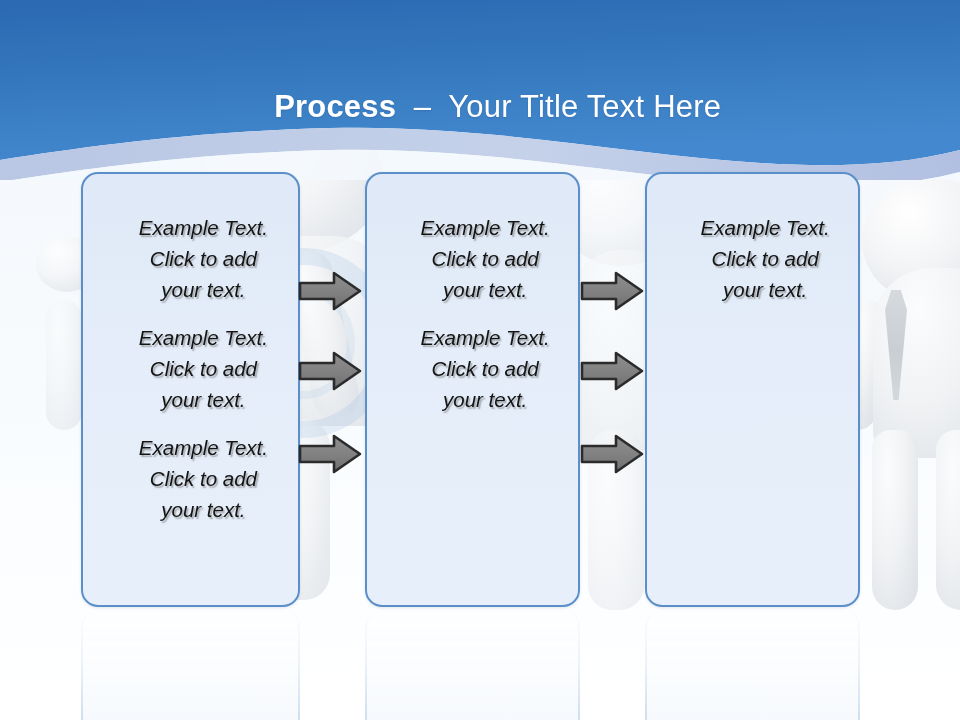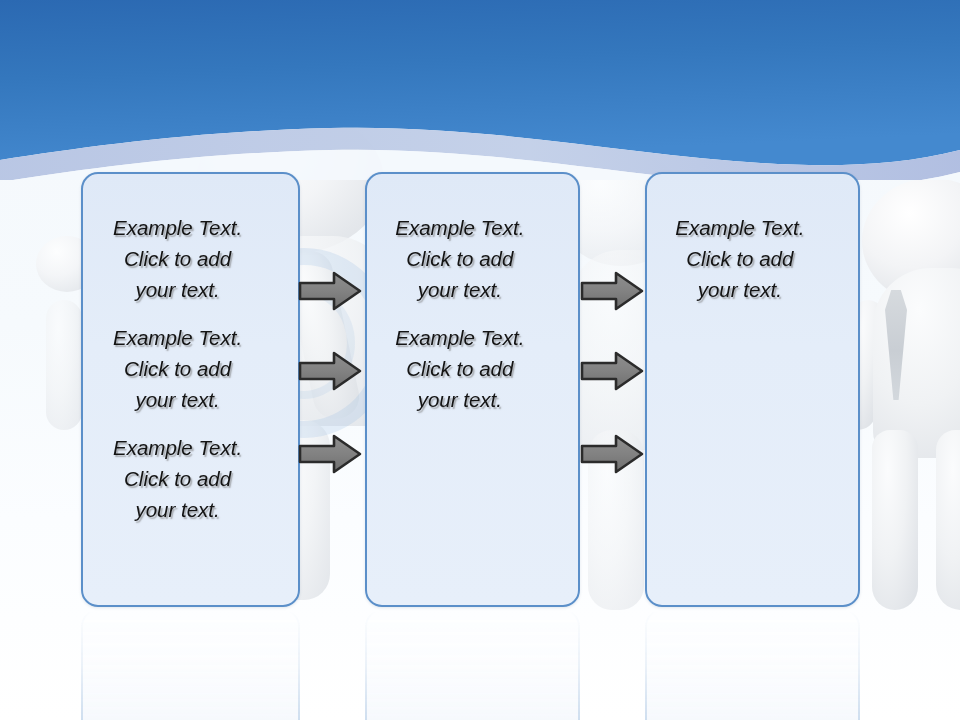"Process – Your Title Text" div.title { html: none -> <div> <span>Process</span><span> – </span><span>Your Title Text Here</span> </div> }
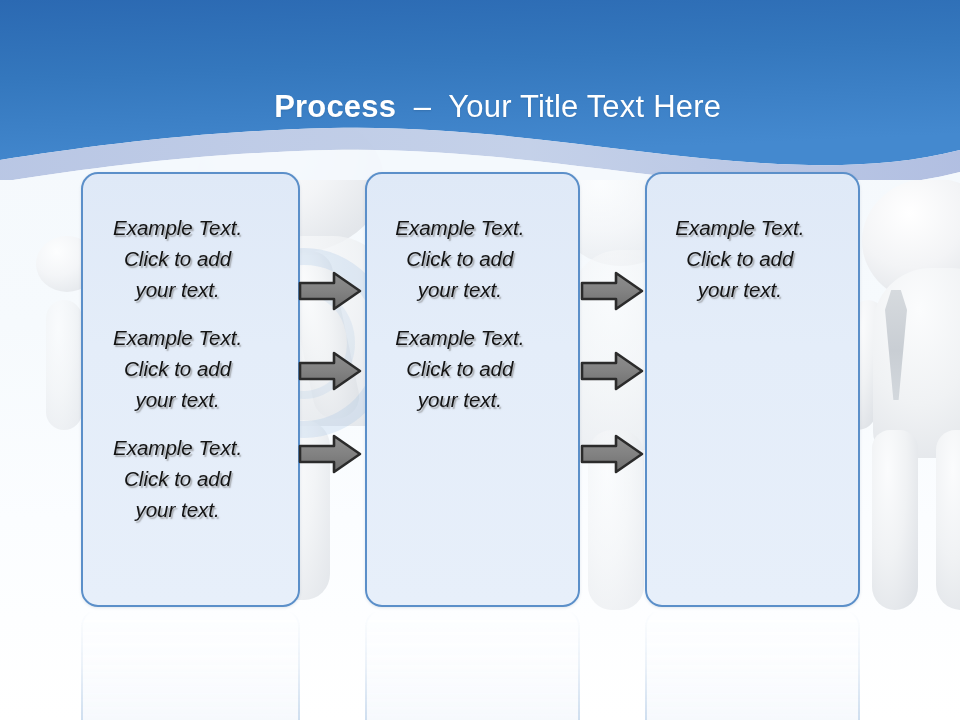"Example Text." .pbox { align-items: flex-start -> flex-end }
